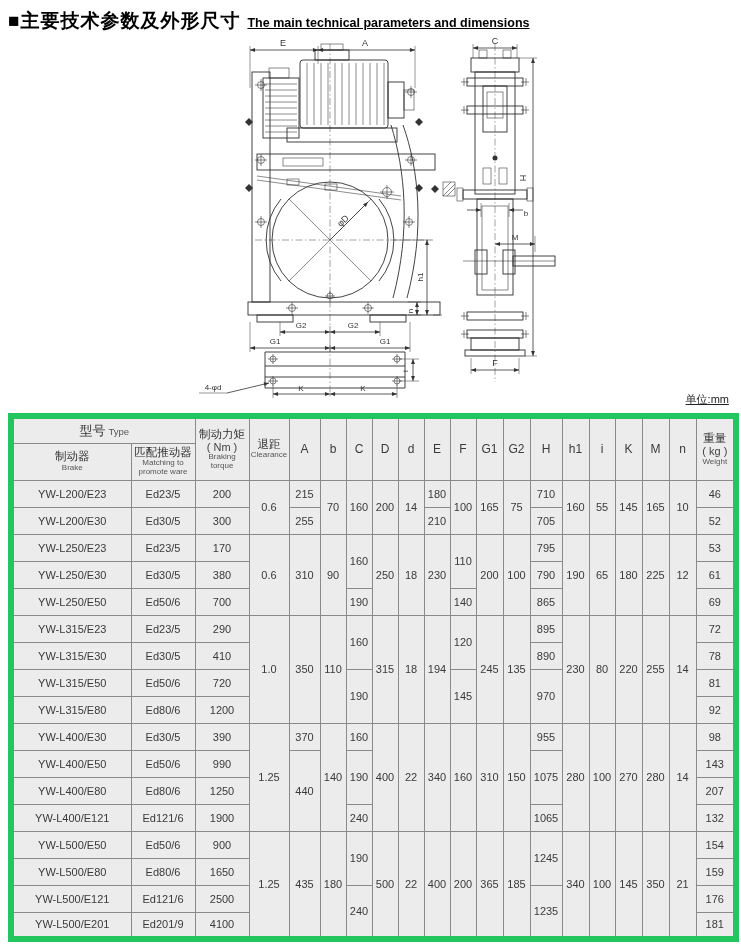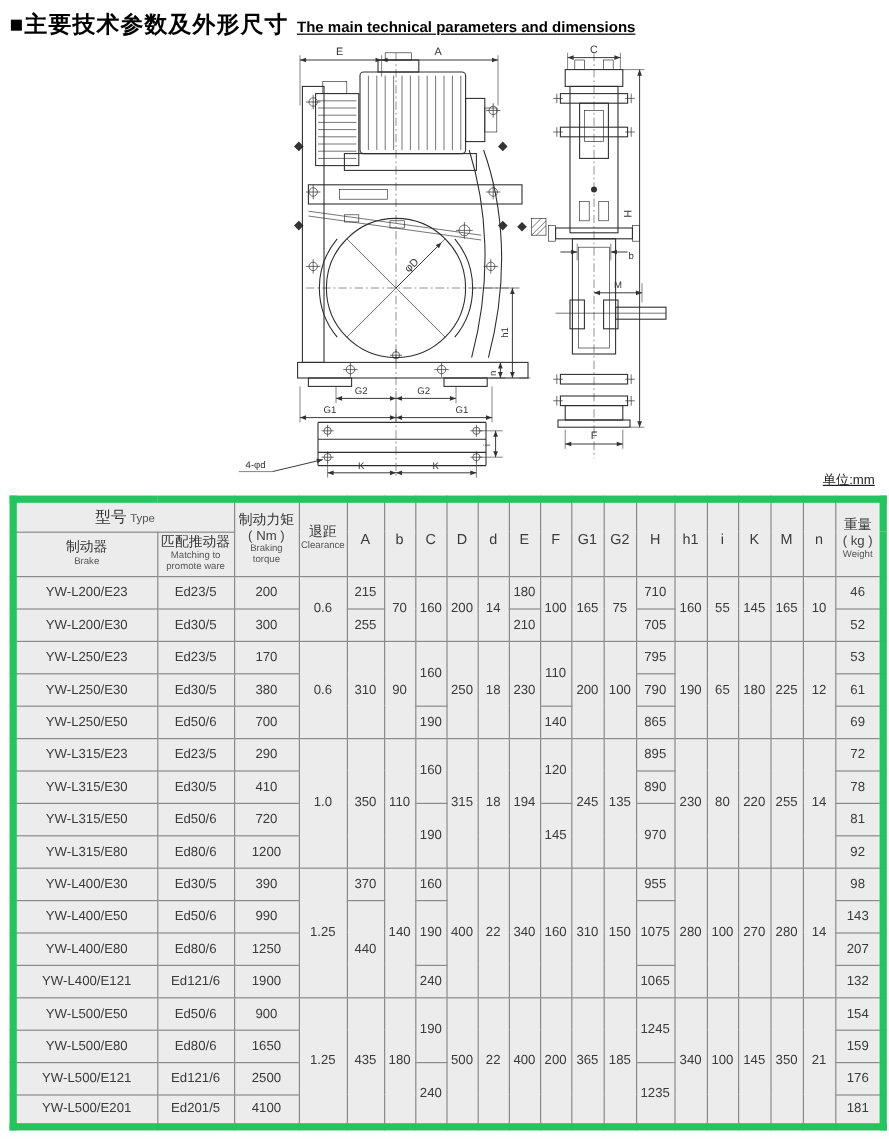"Ed201/5" td { text: Ed201/5 -> Ed201/9 }
